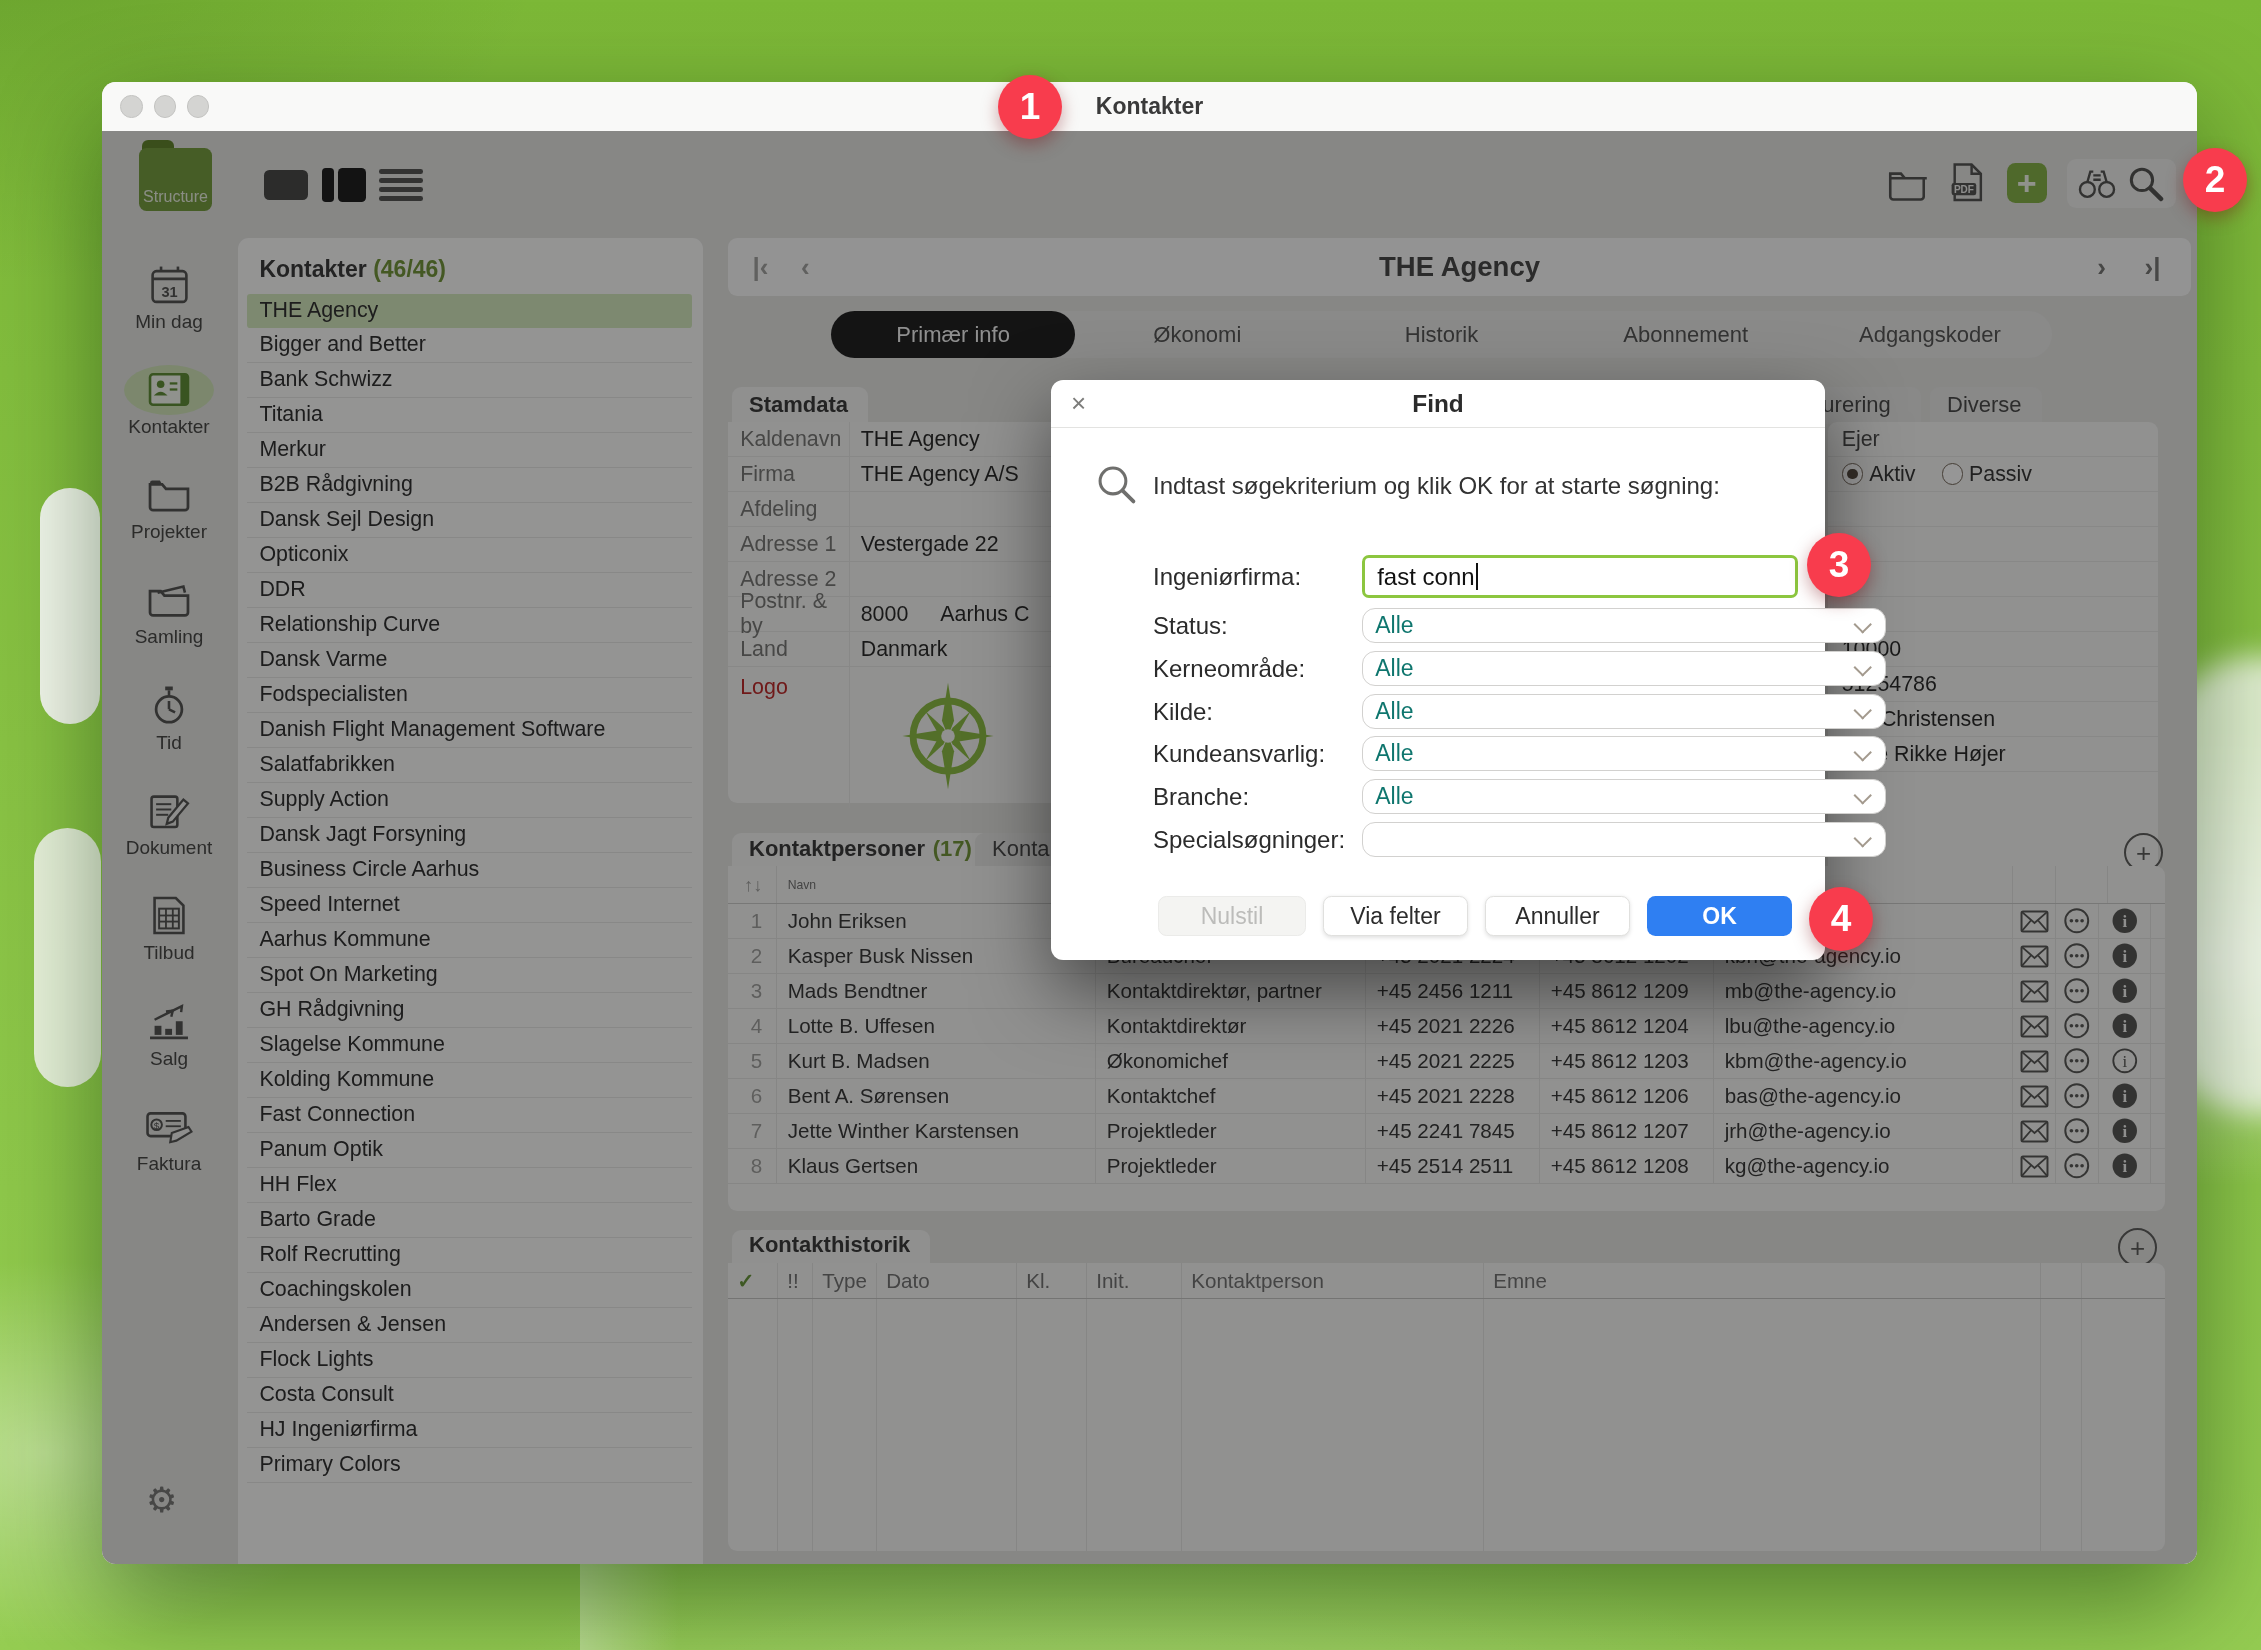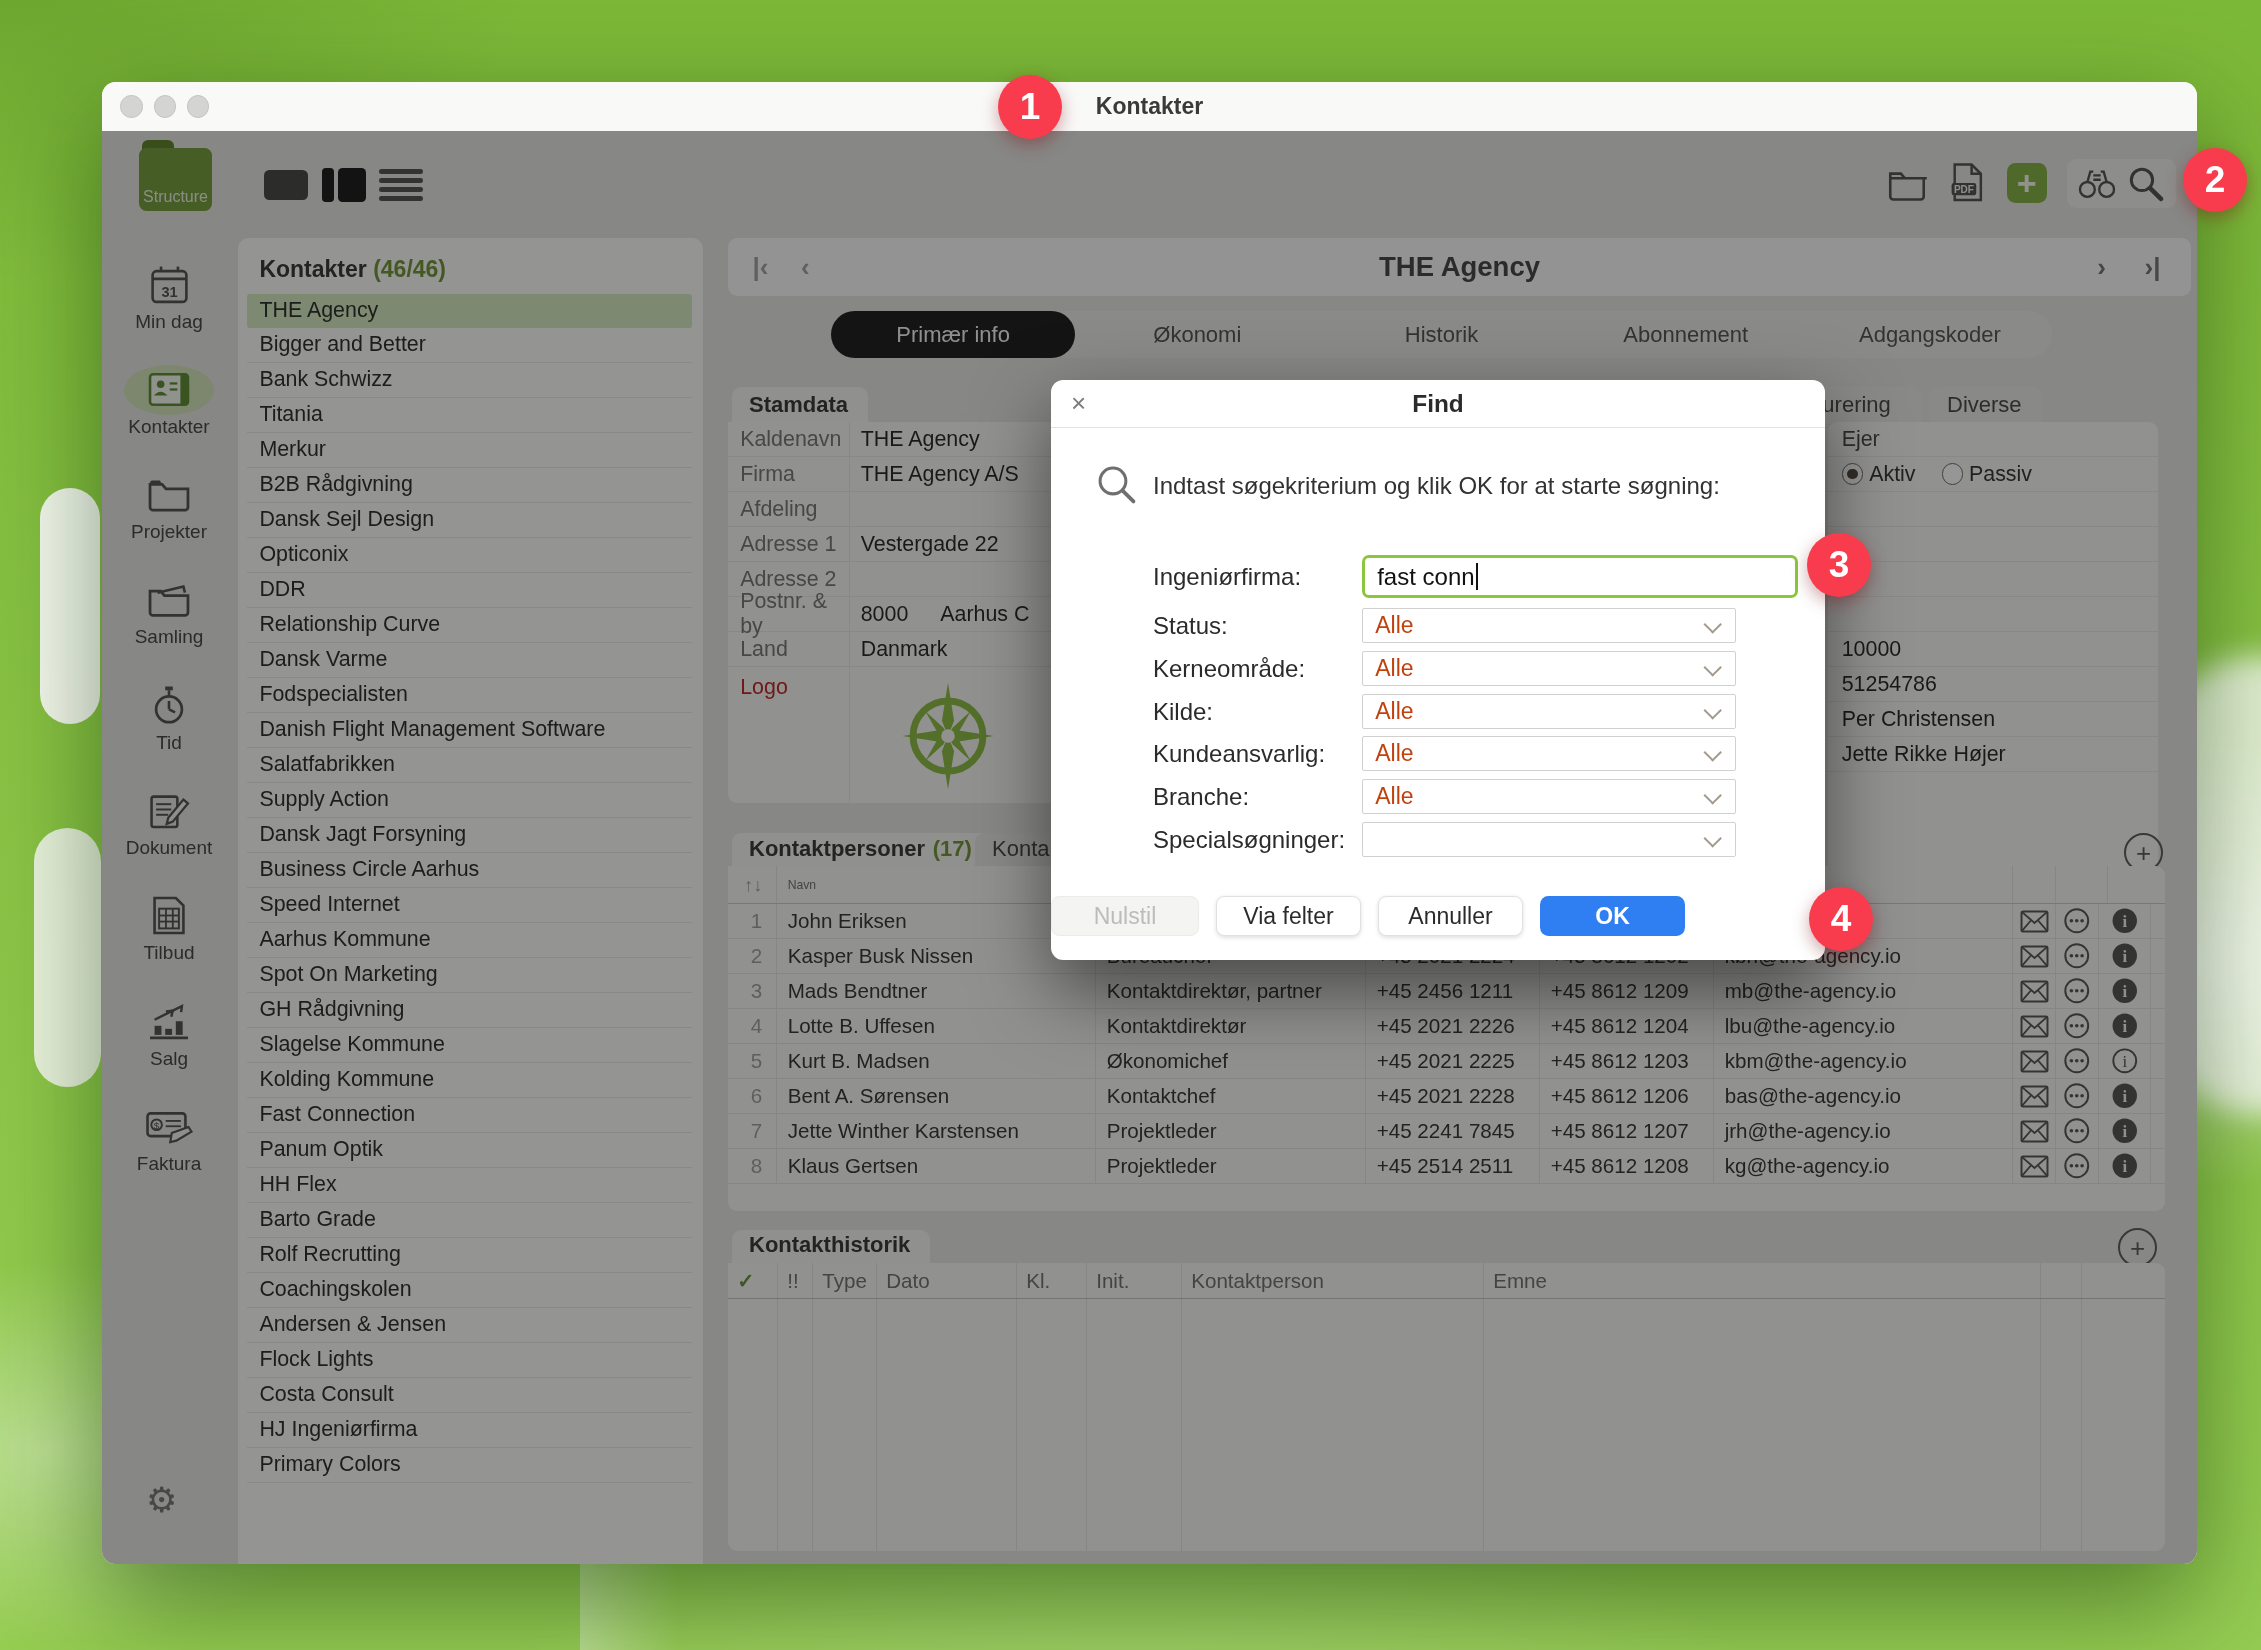"Alle" .f-select { border-radius: 2px -> 13px; color: #c2410c -> #0f766e; width: 374px -> 524px }
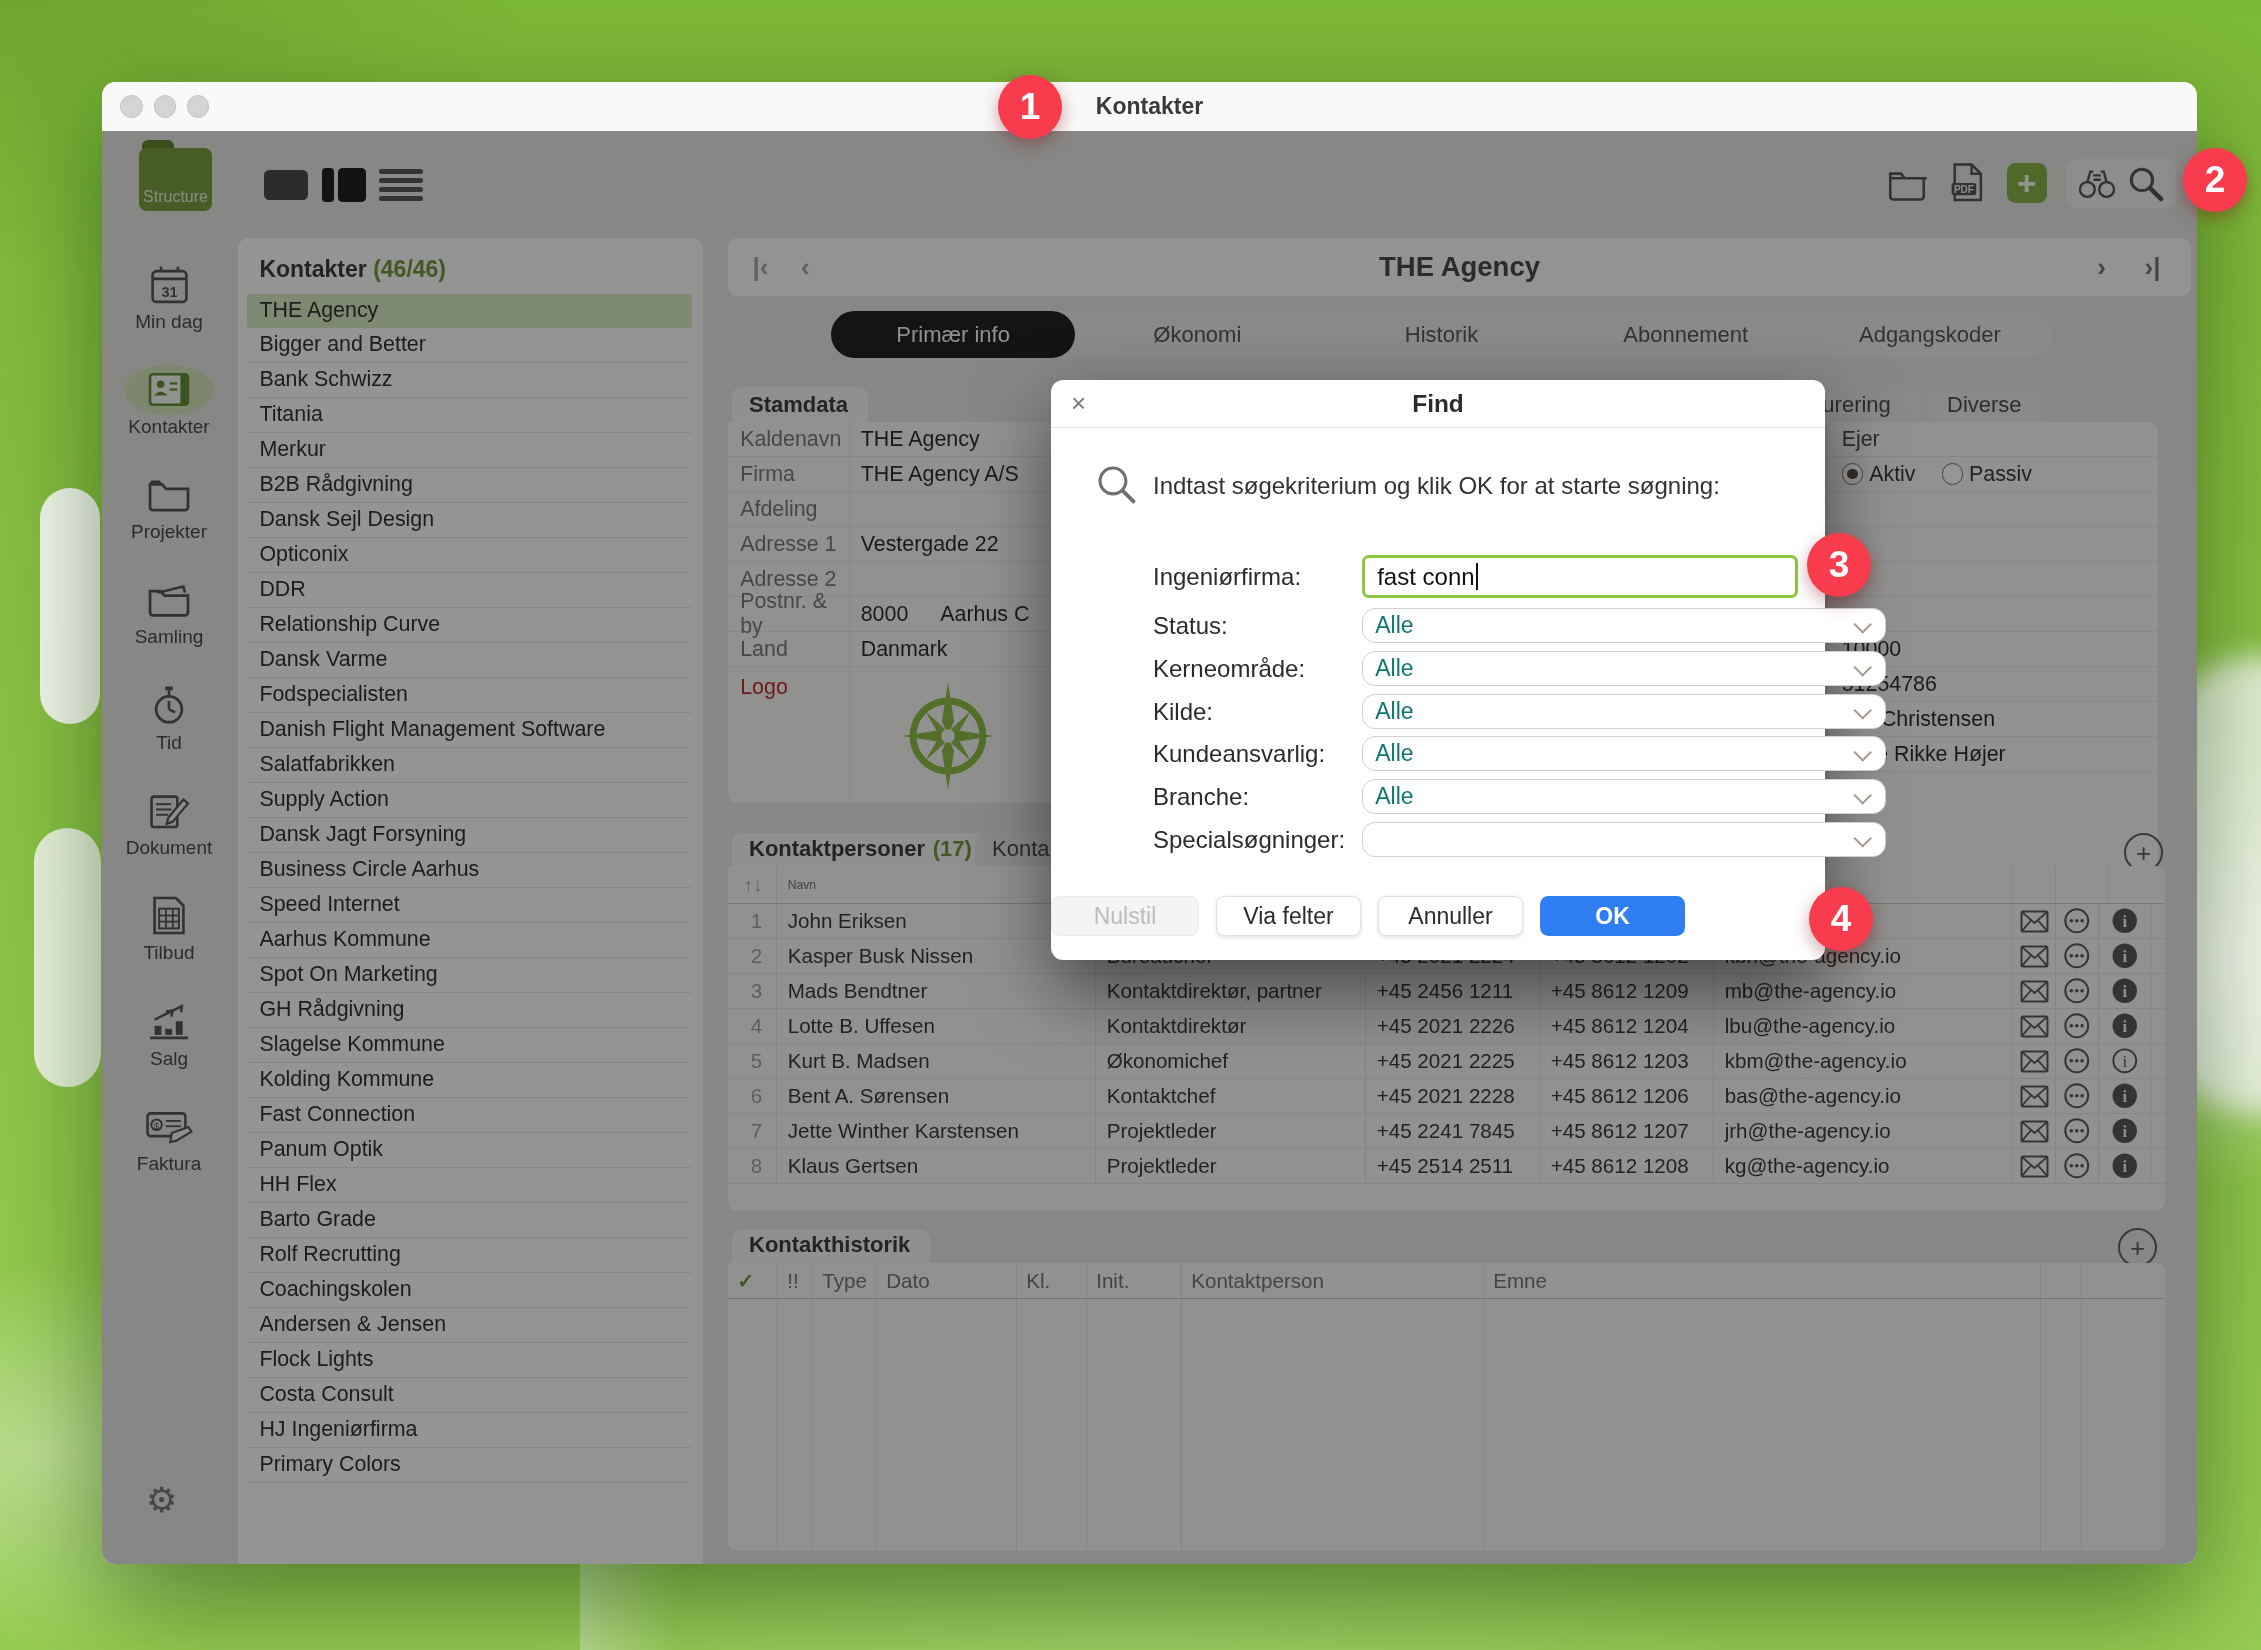"Nulstil" .dlg-buttons { padding-left: none -> 107px }
